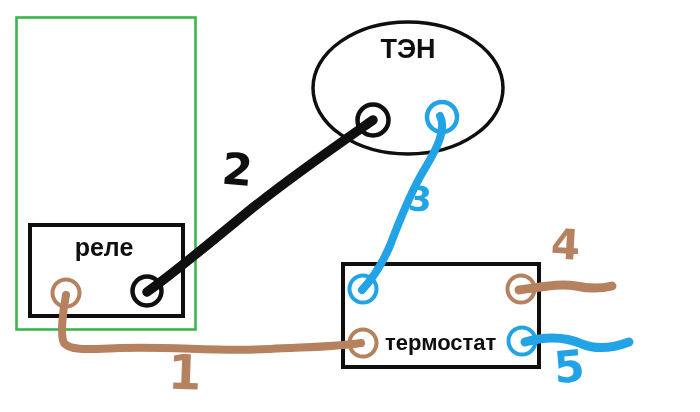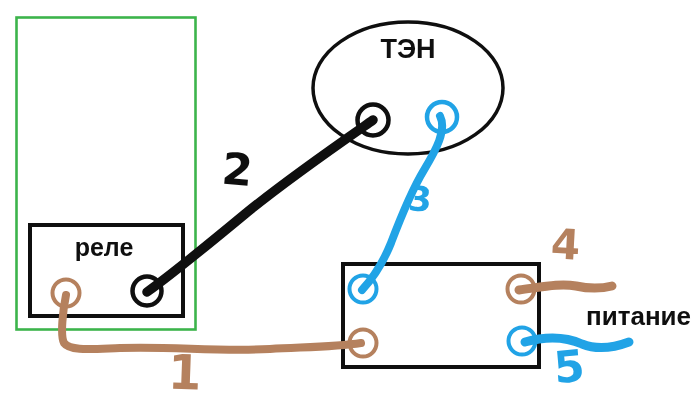"питание" div.lbl { html: <div>питание</div> -> none }
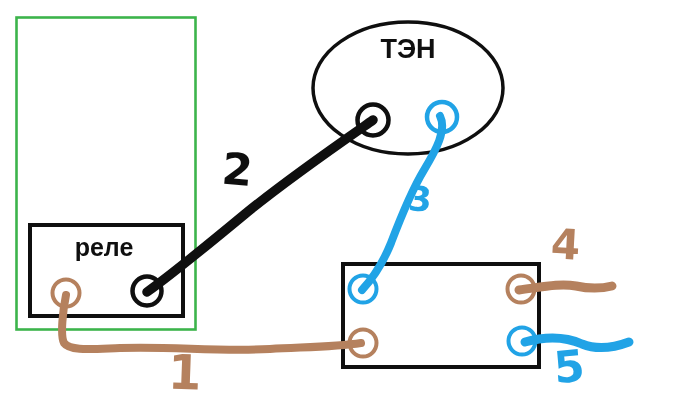"термостат" div.lbl { html: none -> <div>термостат</div> }
